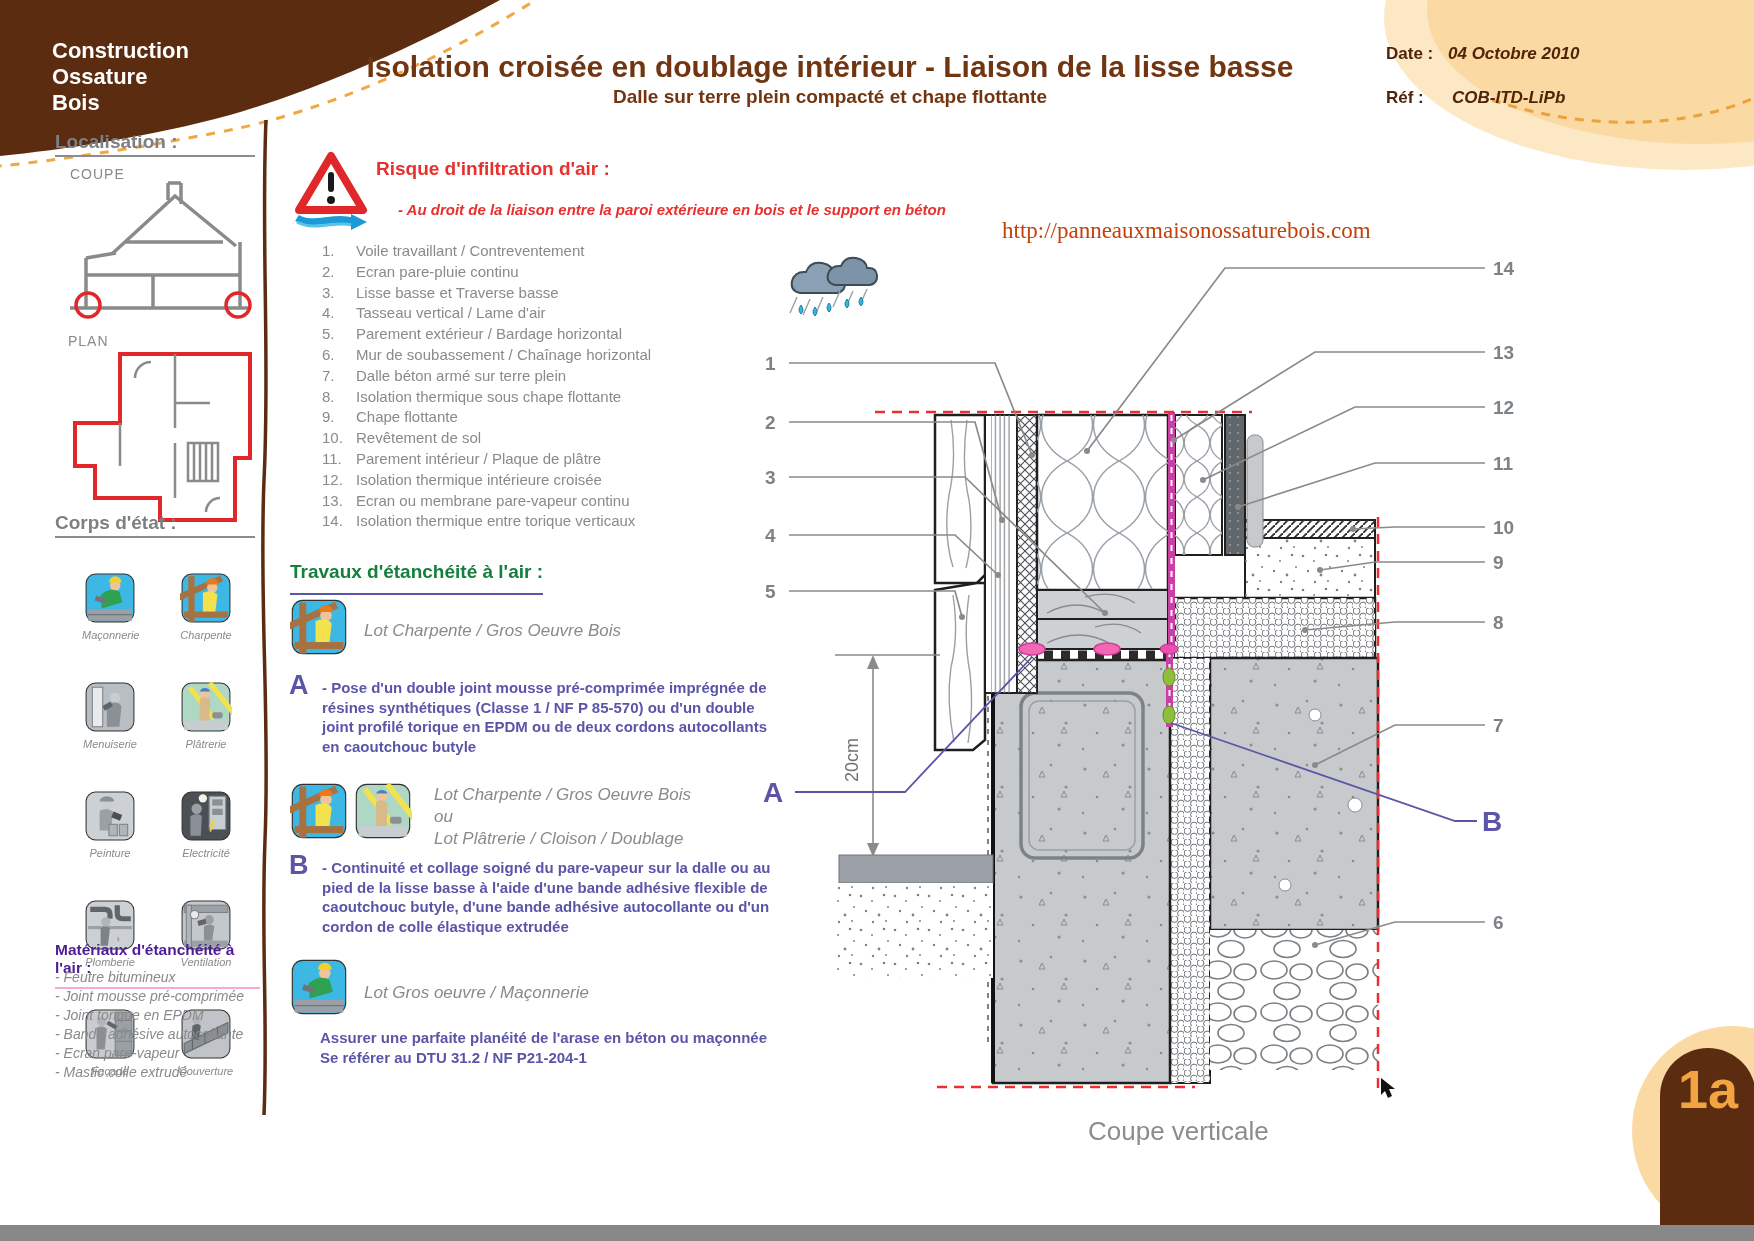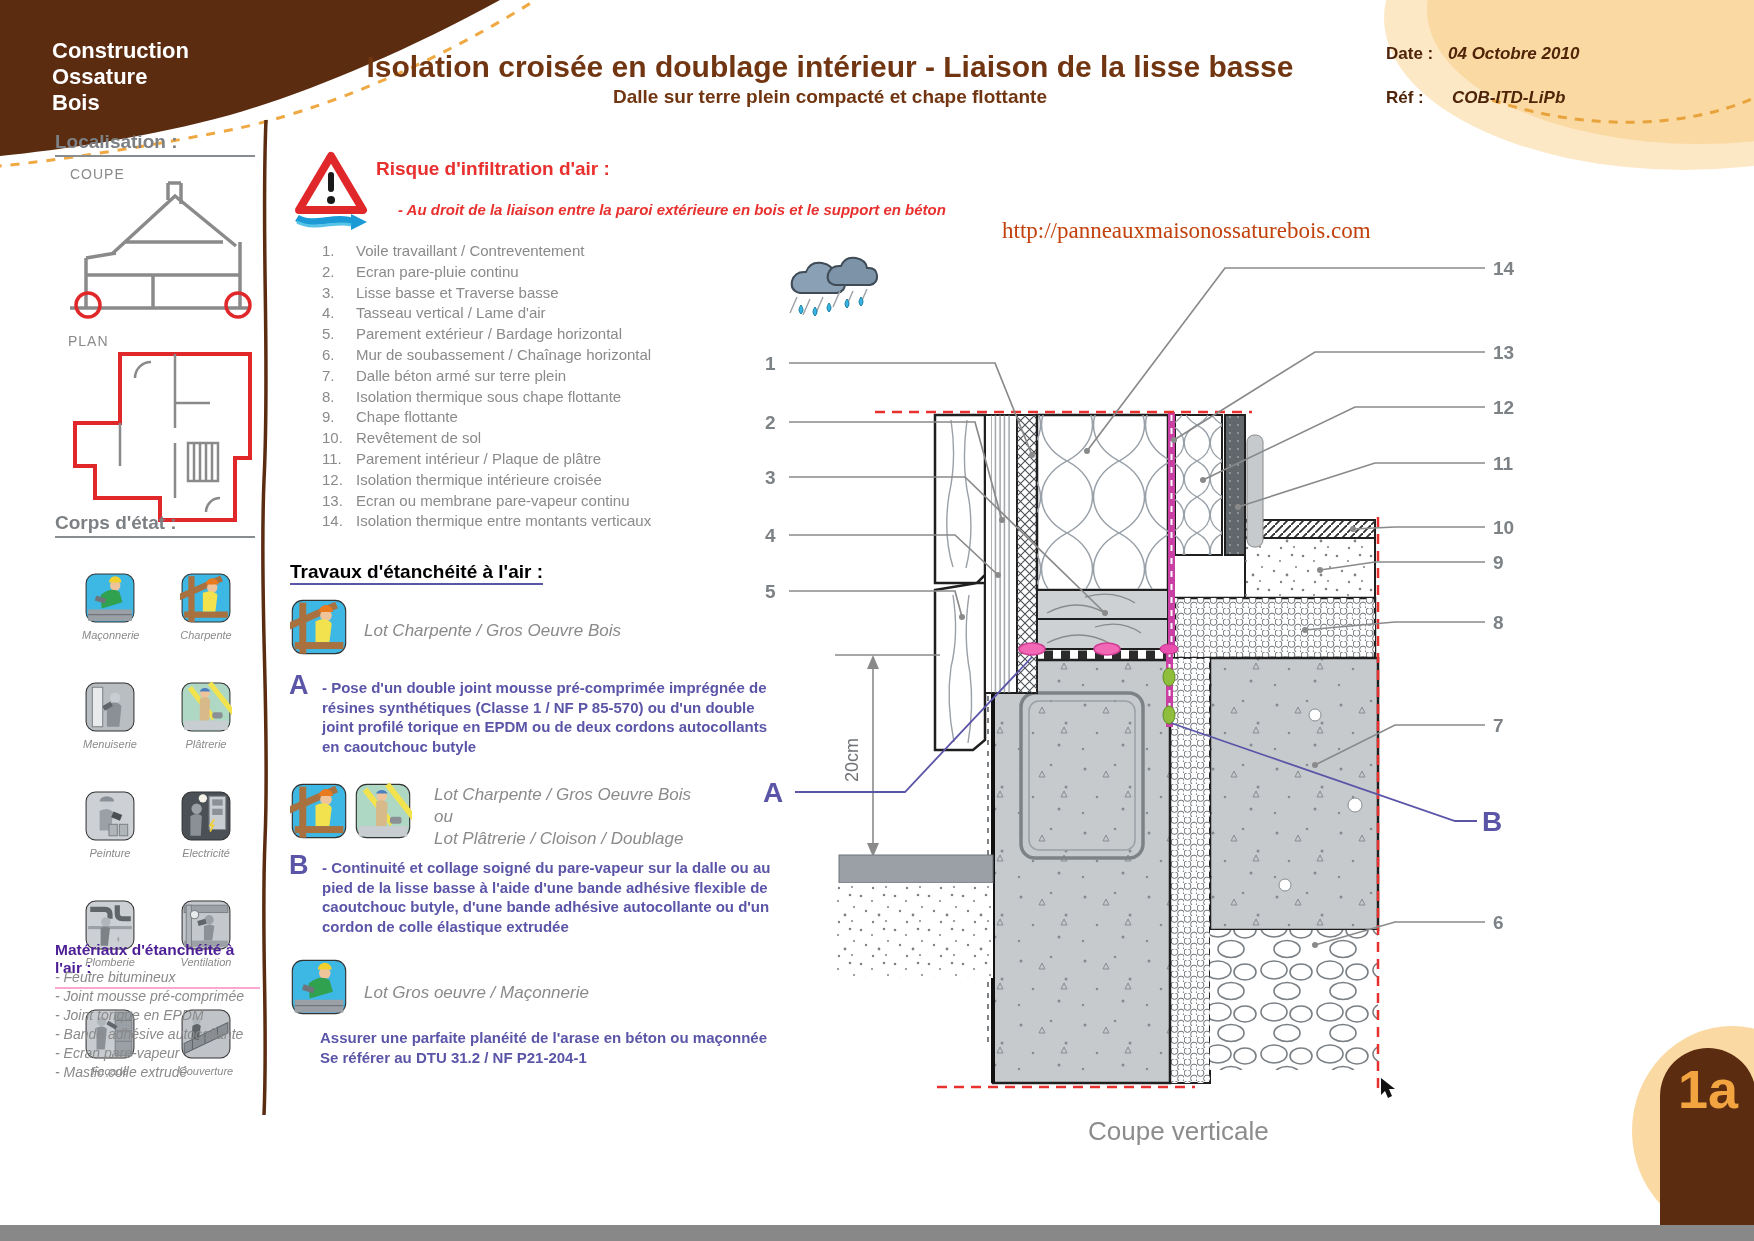"Isolation thermique entre montants" span { text: montants -> torique }
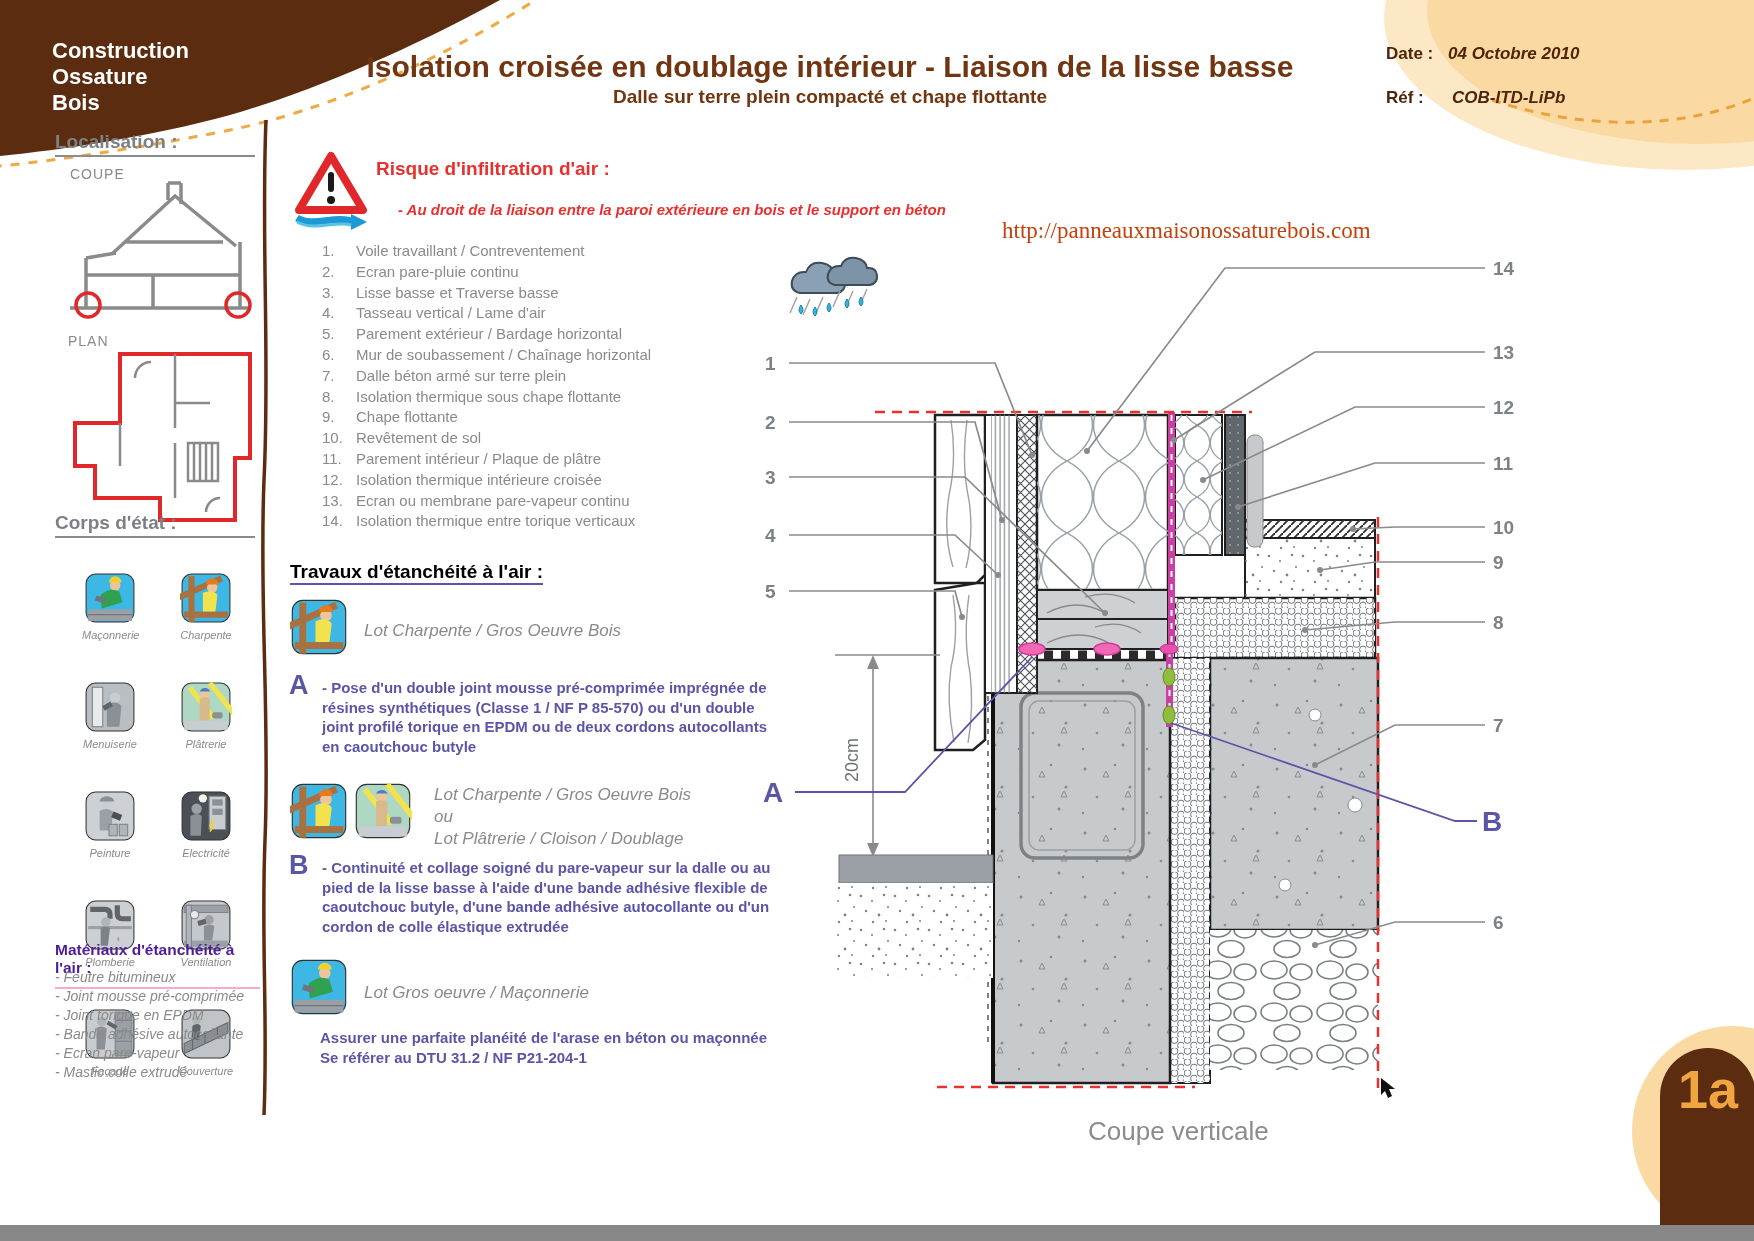"Travaux d'étanchéité à l'air :" .travaux-heading { color: #000000 -> #15803d; padding-bottom: 0 -> 10px }
